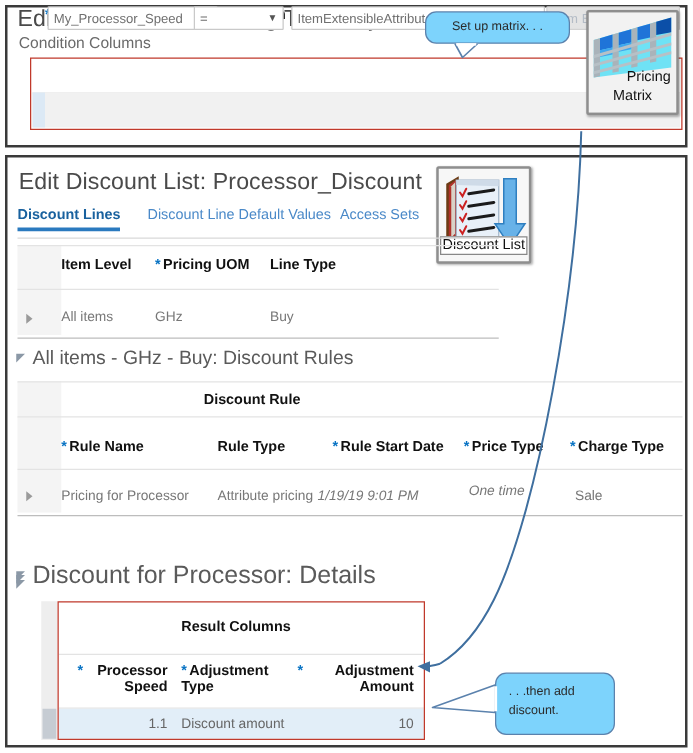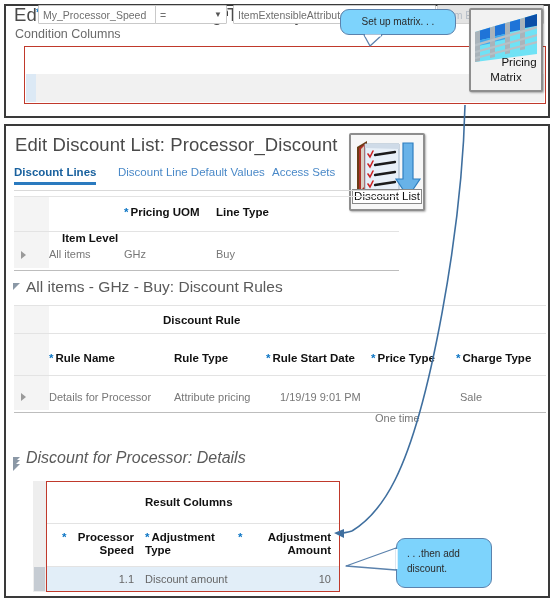"Item Level" div.colhdr { left: 62px -> 49px; margin-top: 26px -> none }
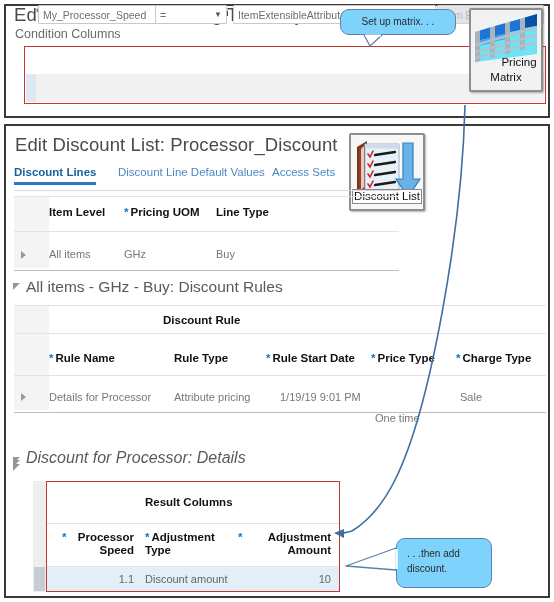"Details for Processor" div.cell { text: Details -> Pricing }
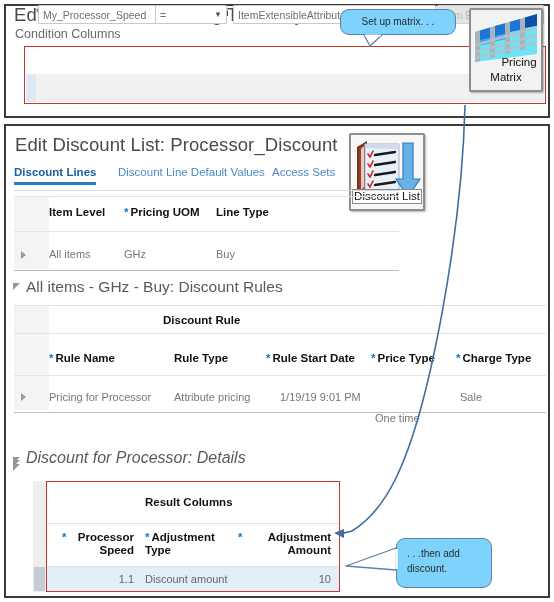"1/19/19 9:01 PM" div.cell { font-style: none -> italic; left: 280px -> 254px }
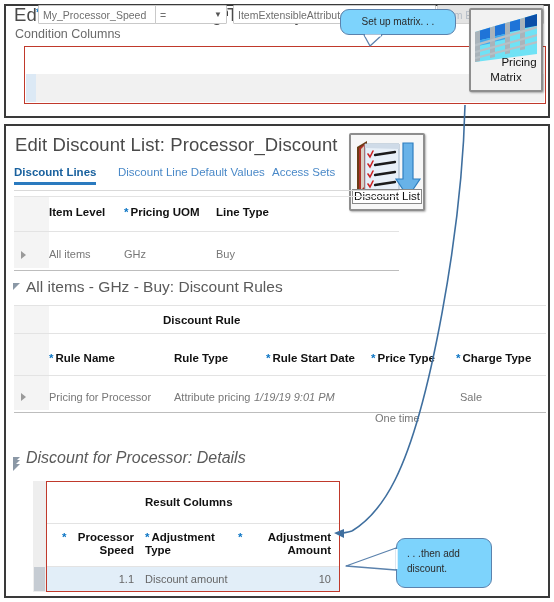"One time" div.cell { font-style: none -> italic; top: 412px -> 387px }
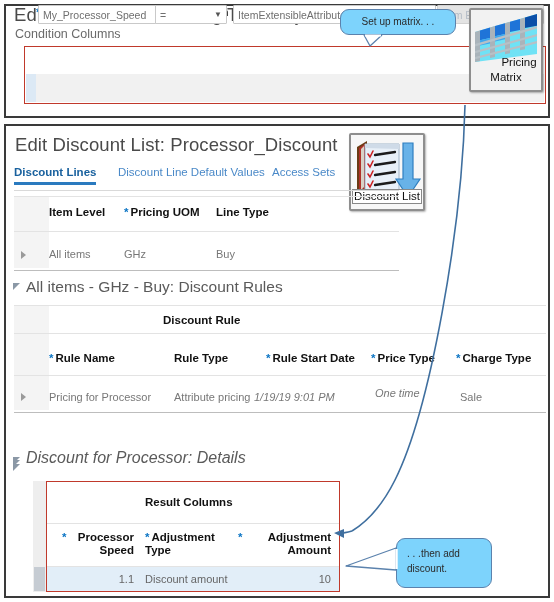"Discount for Processor: Details" div.sect { font-size: 16px -> 20px; font-style: italic -> none }
